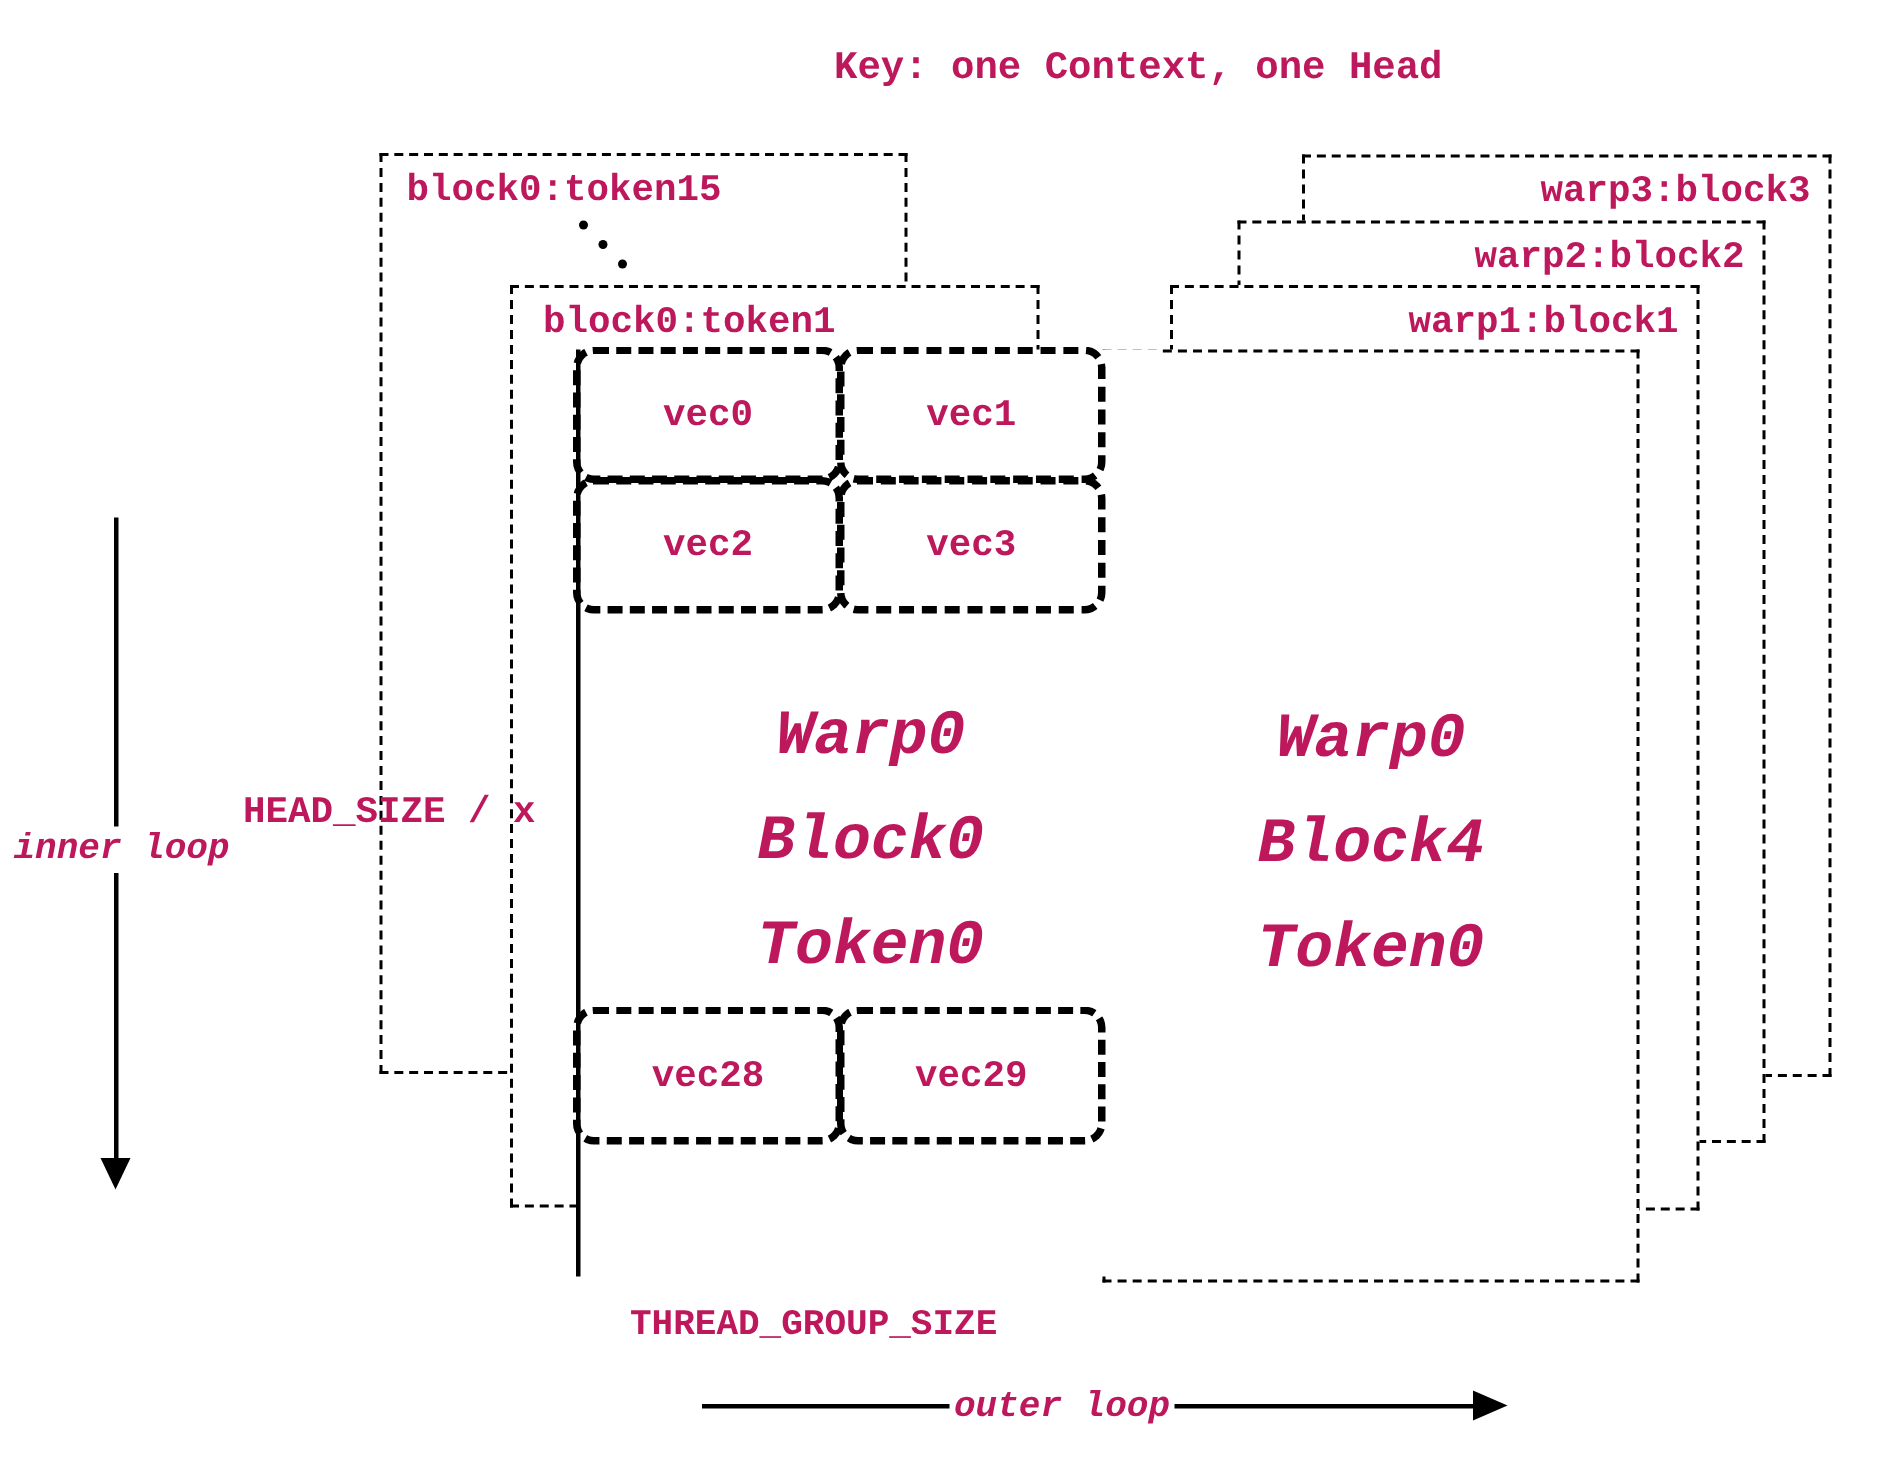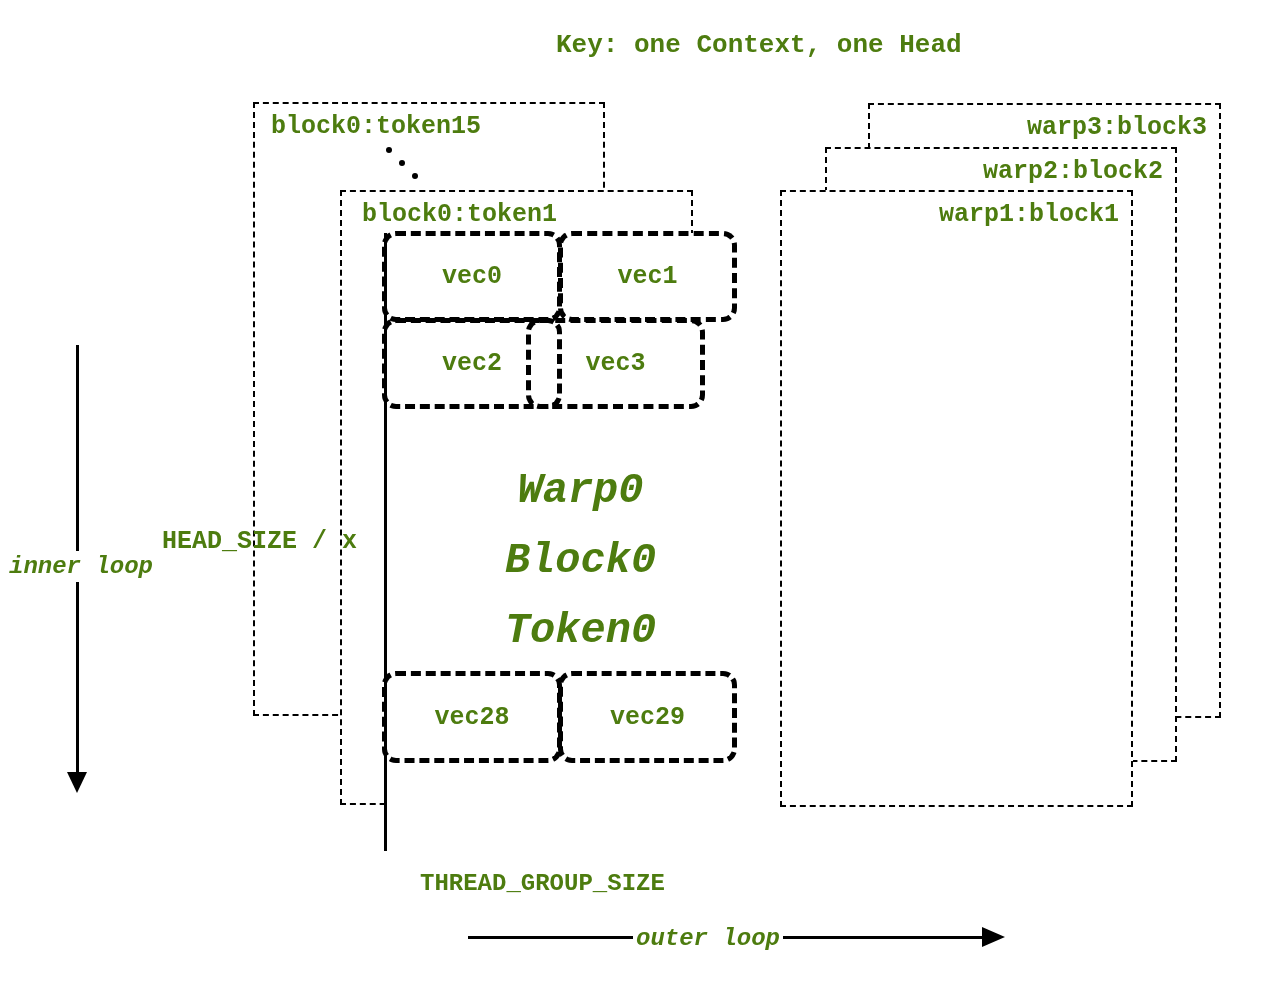"Key: one Context, one Head" #canvas { color: #4d7c0f -> #be185d }
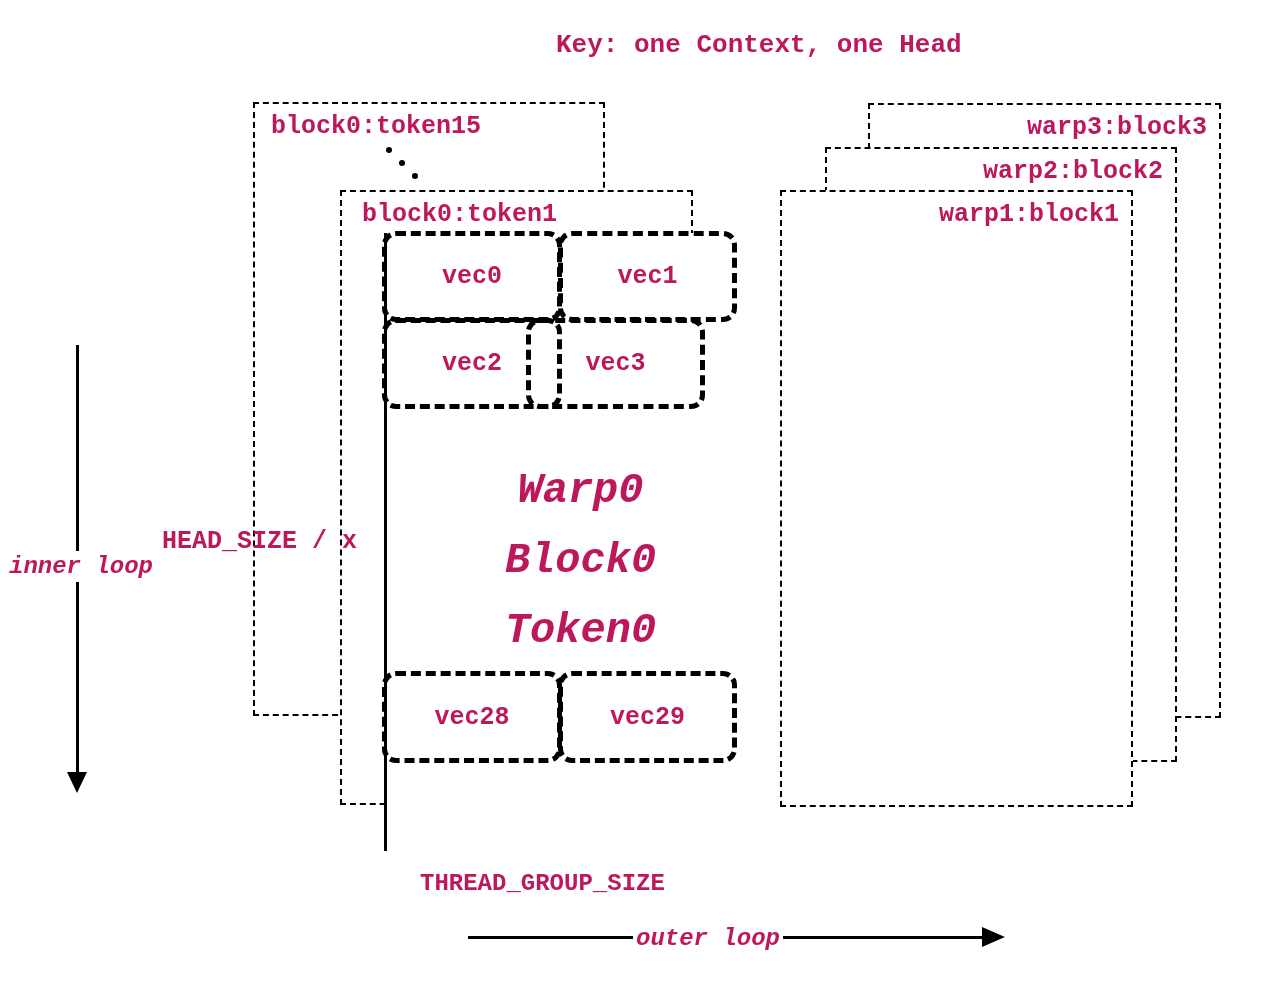"vec3" div.vec { left: 526px -> 558px }
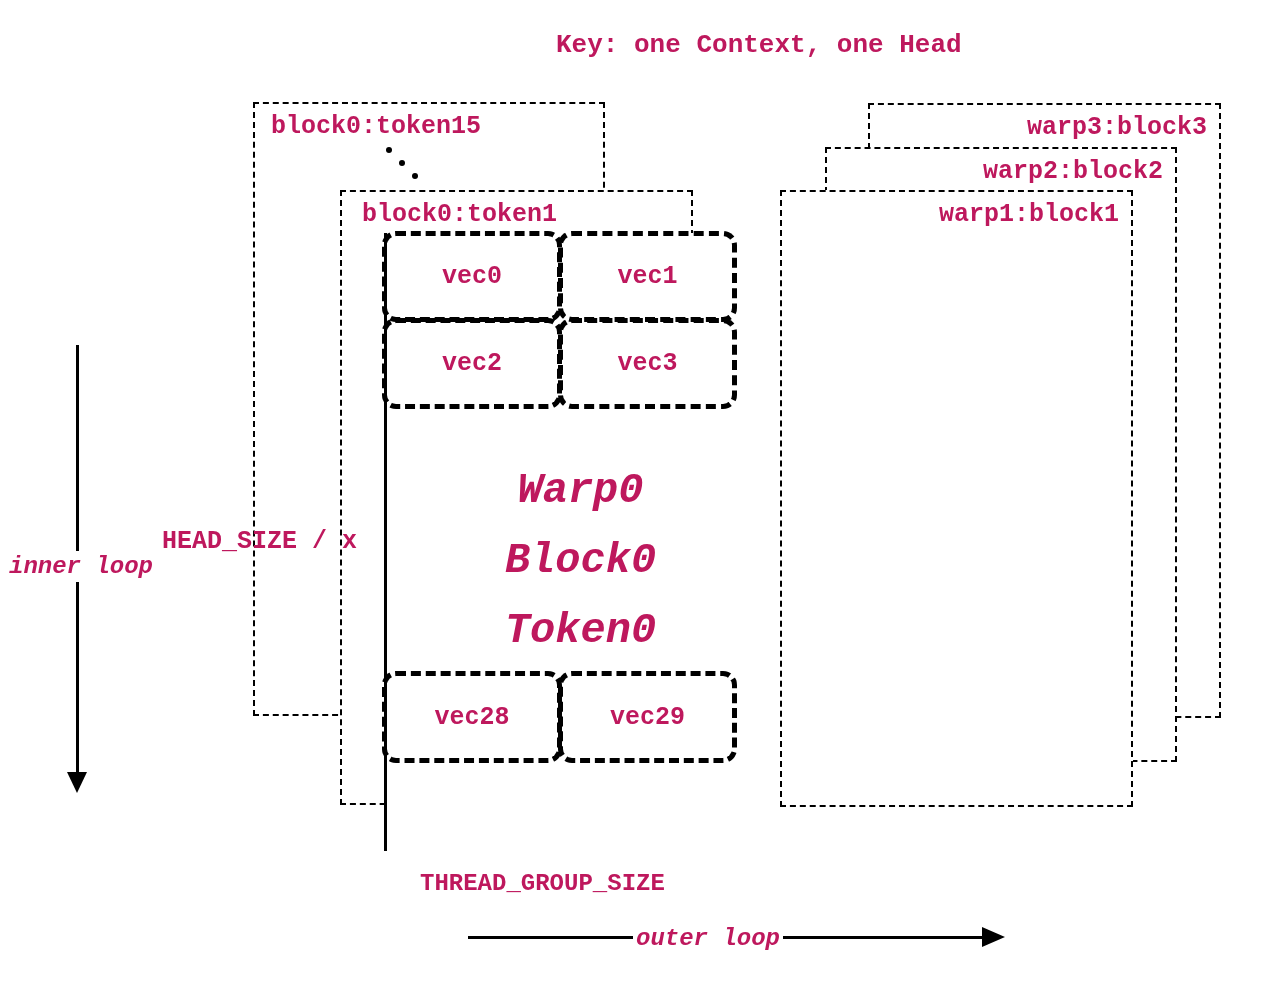"Warp0 Block4 Token0" div { html: none -> <div> <div><span>Warp0</span> <span>Block4</span> <span>Token0</span></div> </div> }
